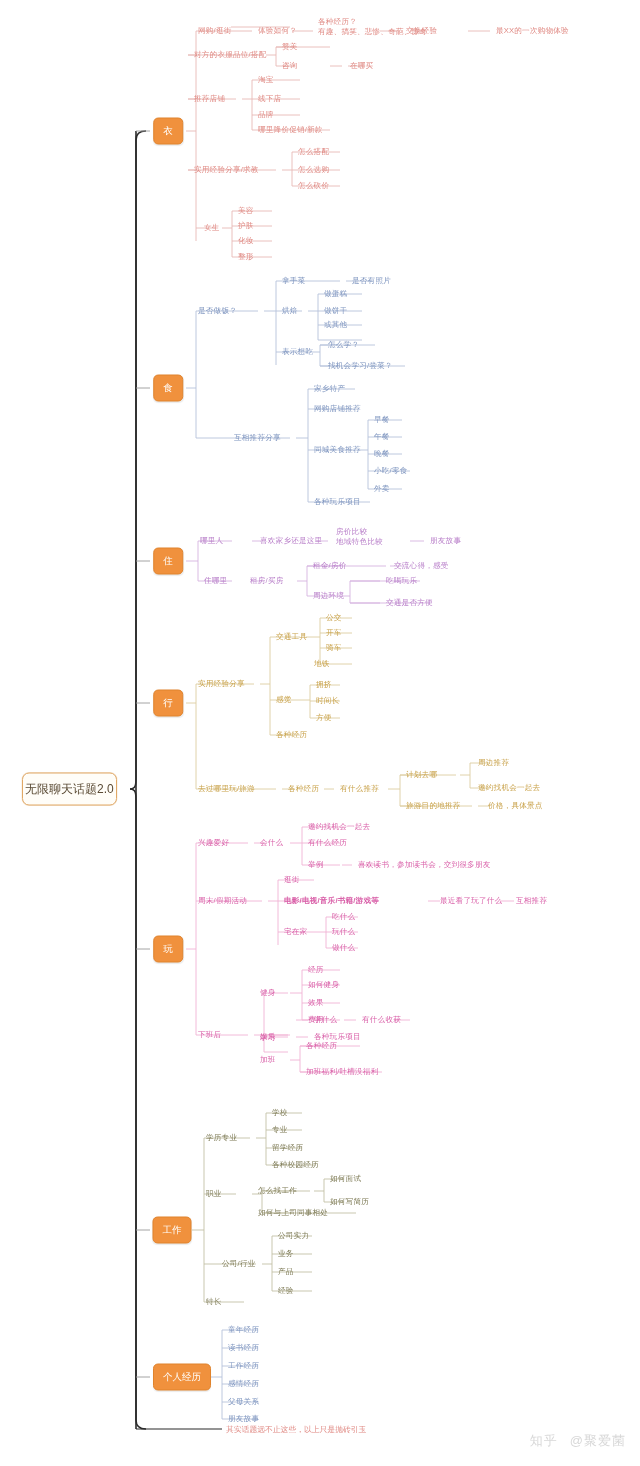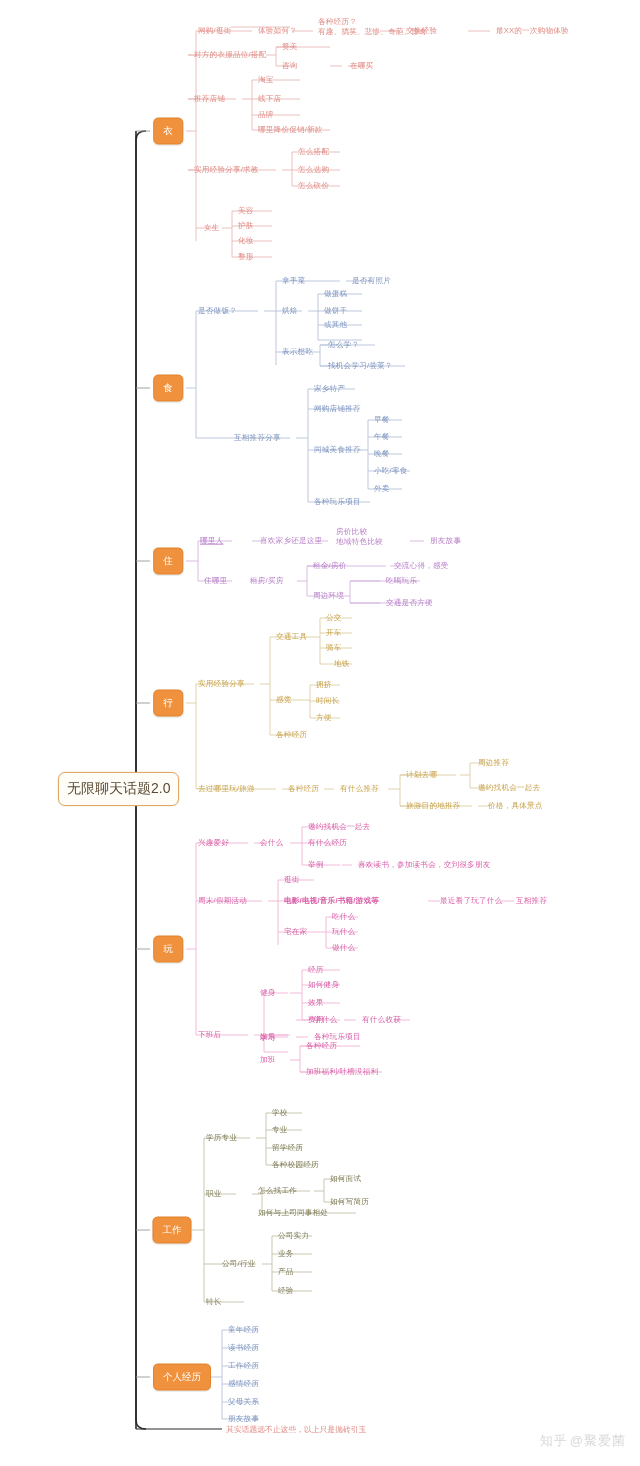"哪里人" div.node { text-decoration: underline -> none }
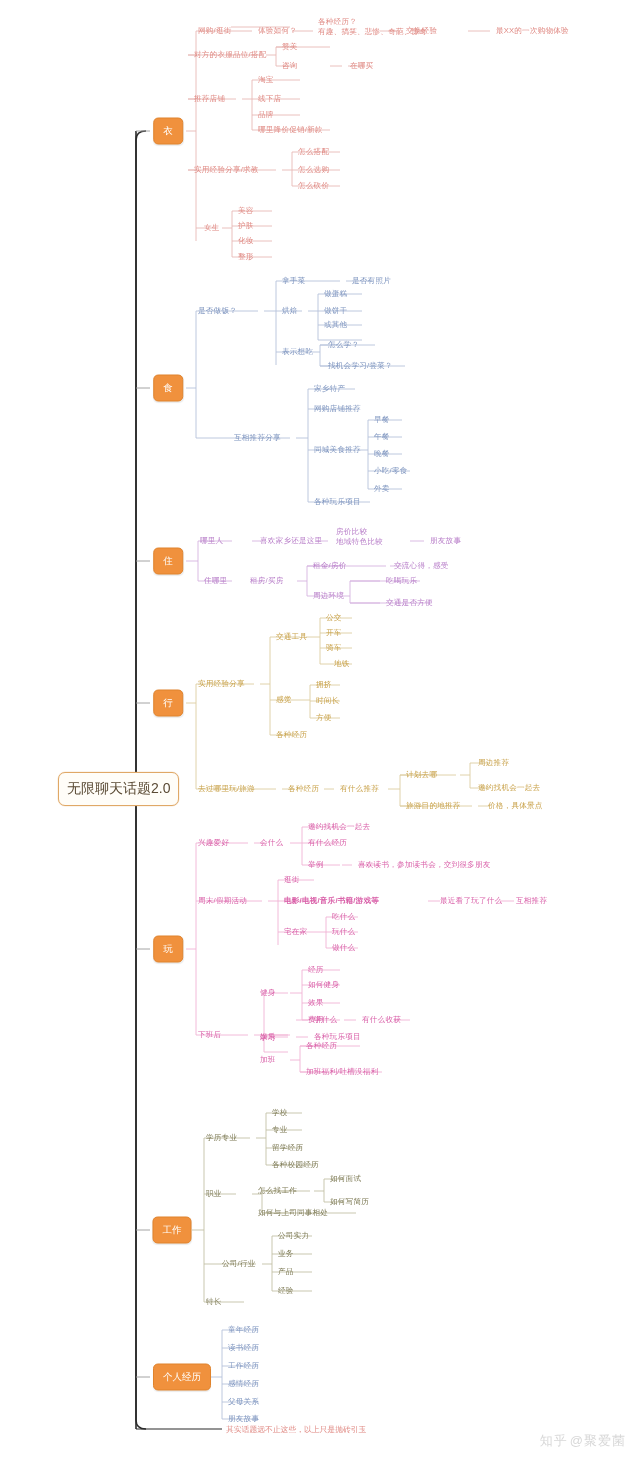"地铁" div.node { left: 332px -> 312px }
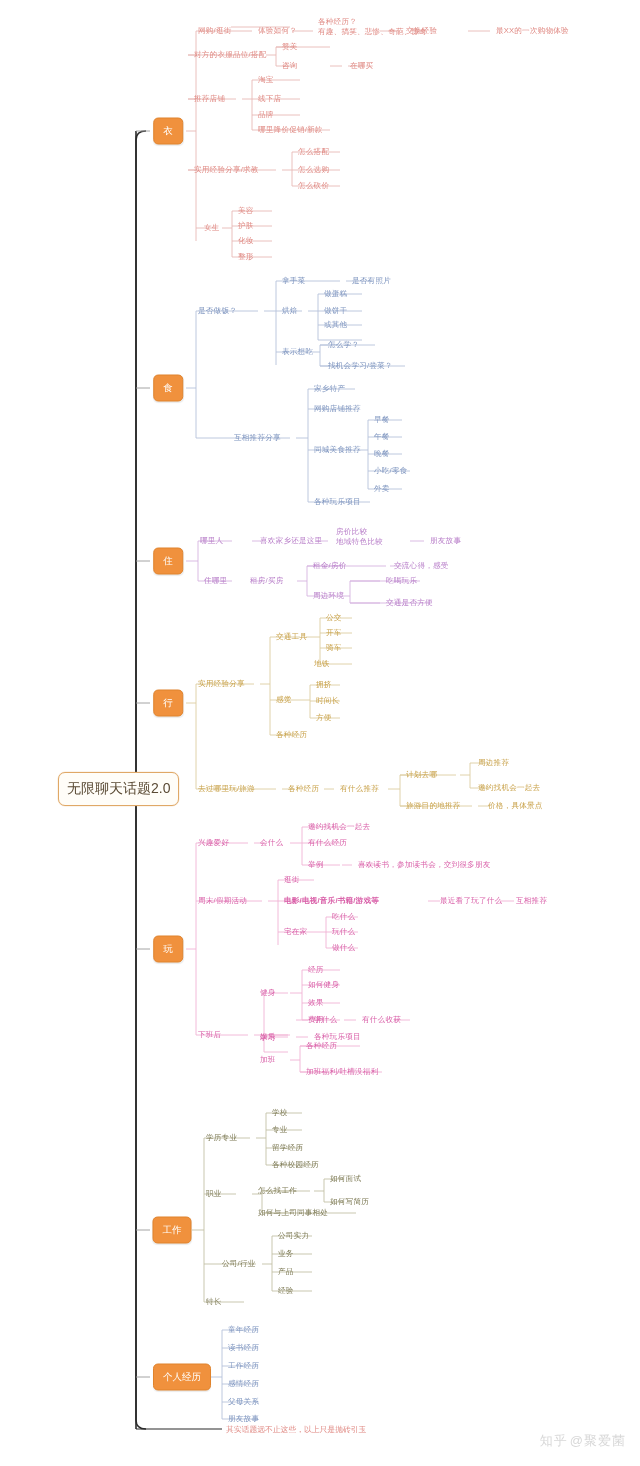"无限聊天话题2.0" .root { font-size: 14px -> 12px; margin-left: 36px -> none; padding: 7px 8px -> 7px 2px }
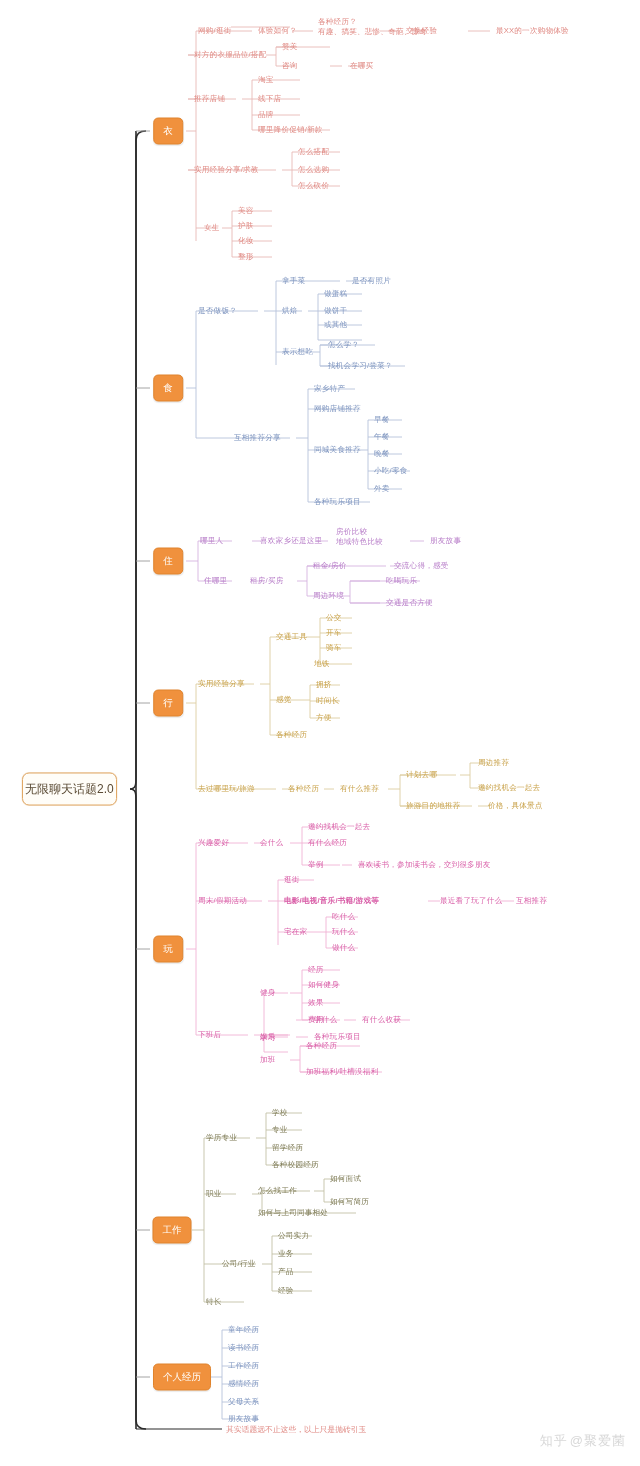"知乎" .wm-logo { margin-right: 2px -> 12px }
